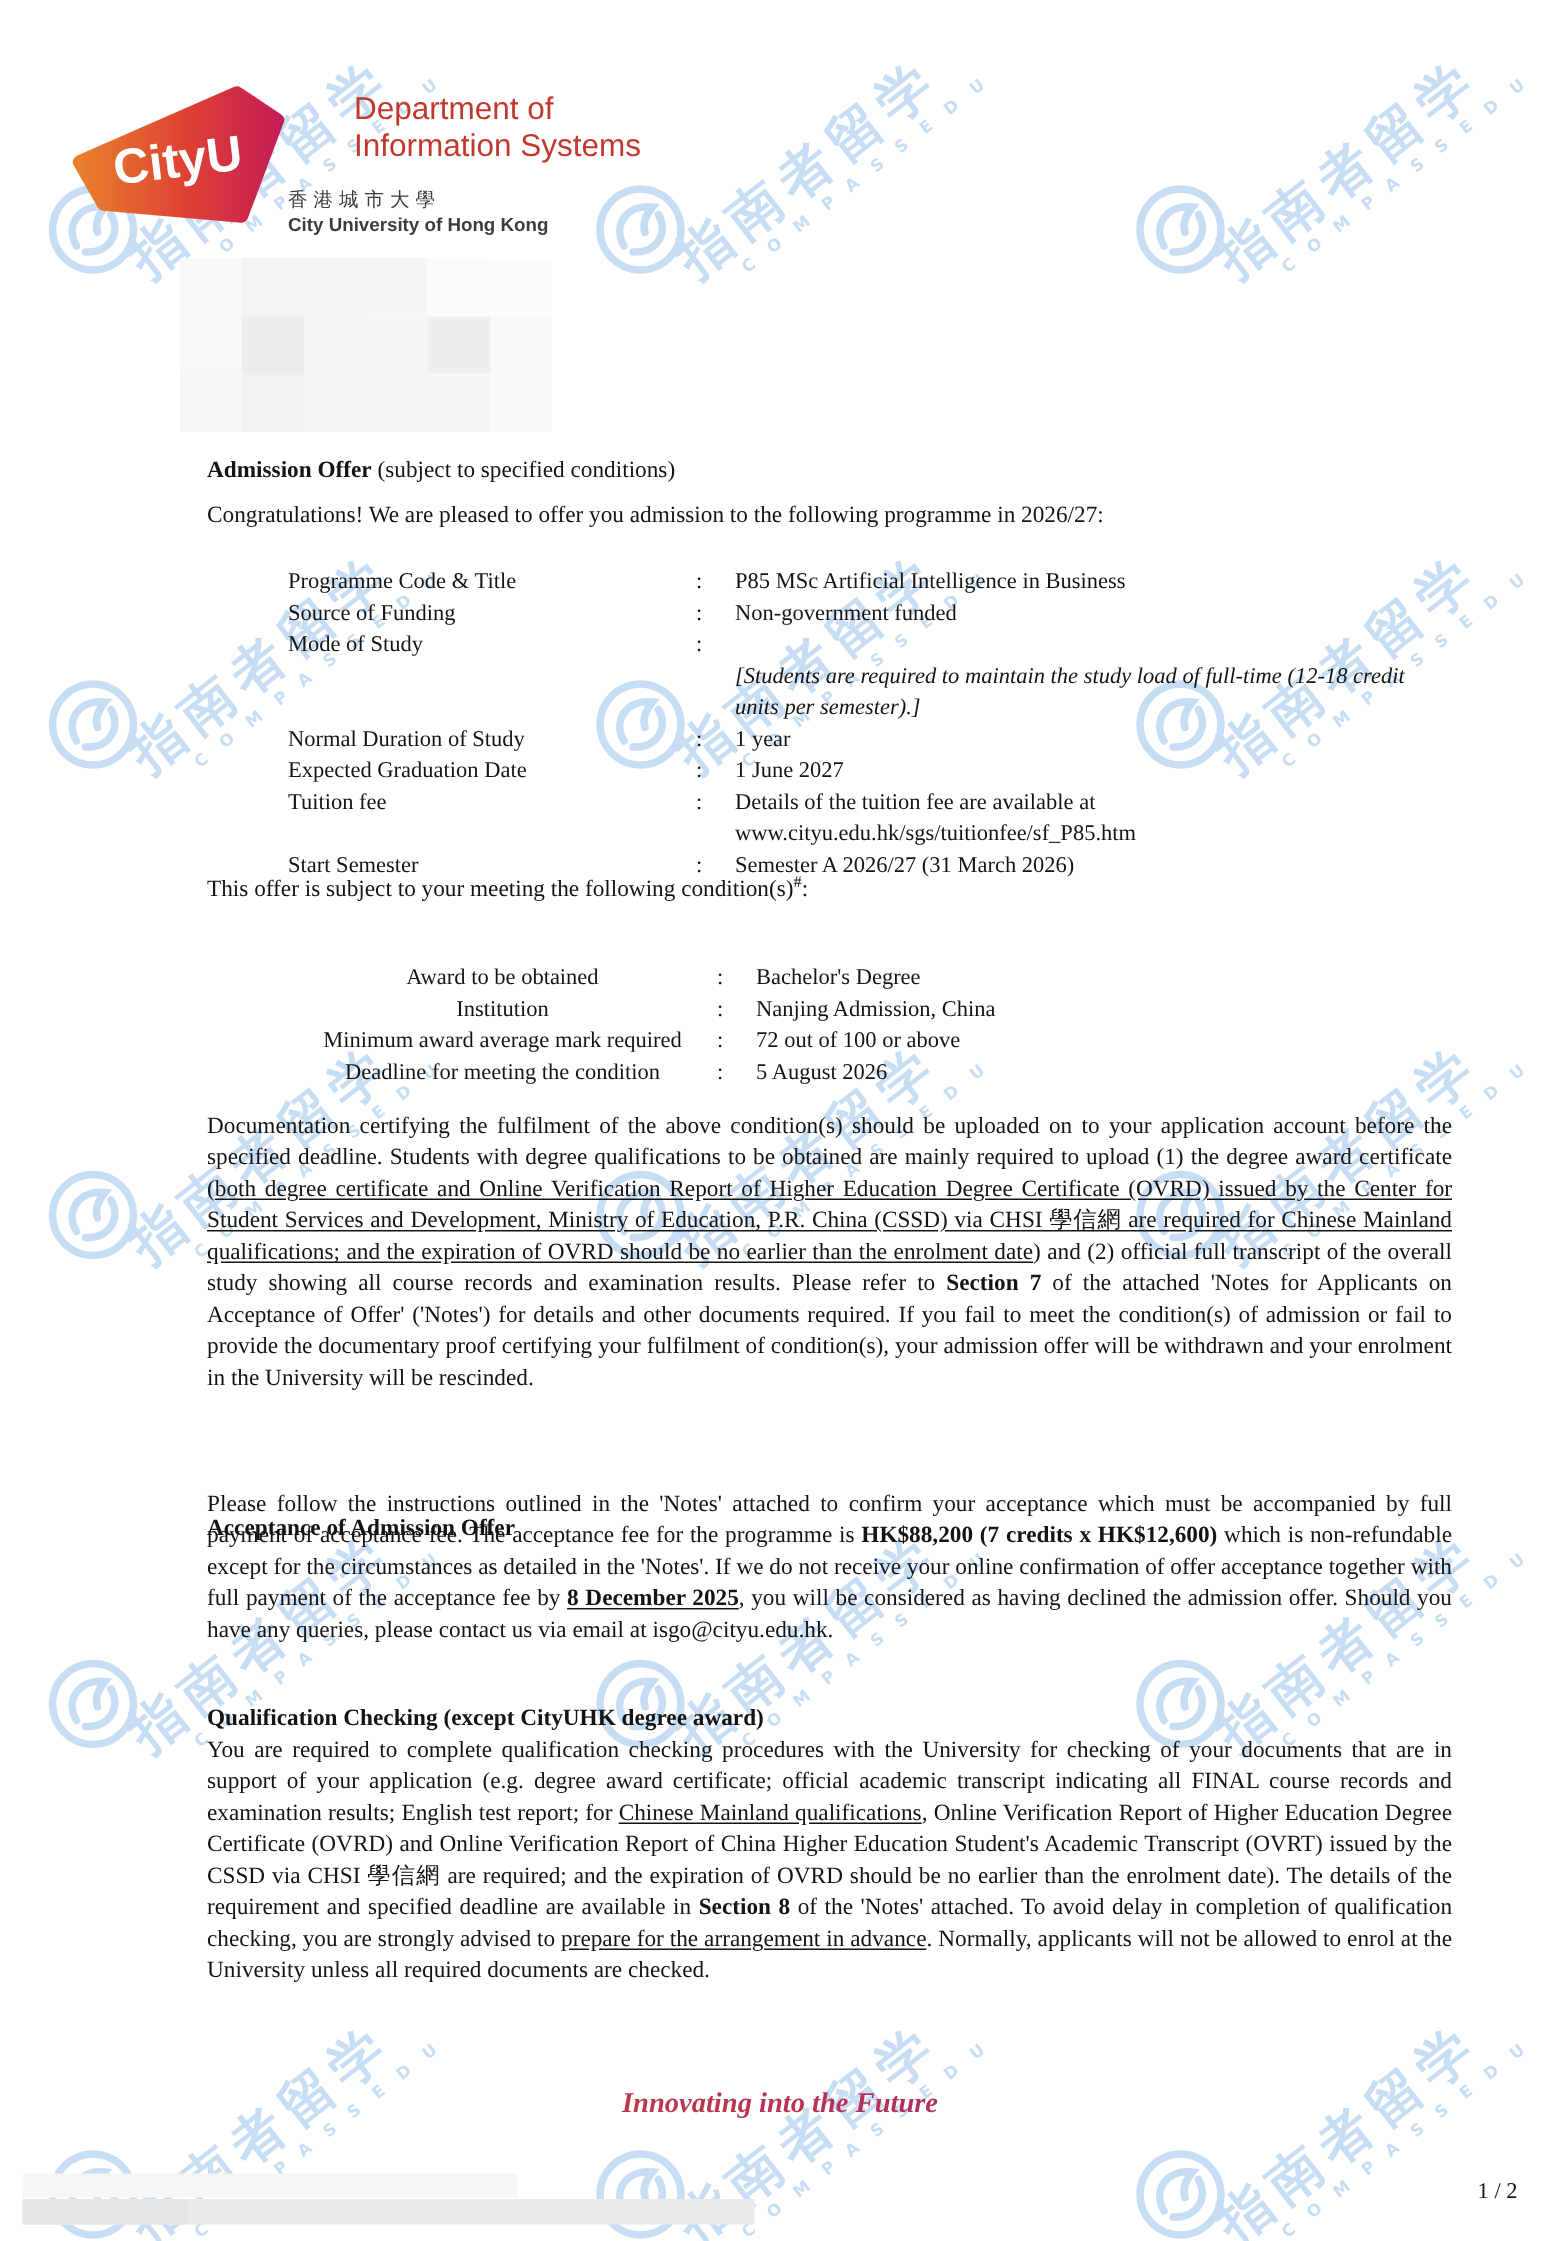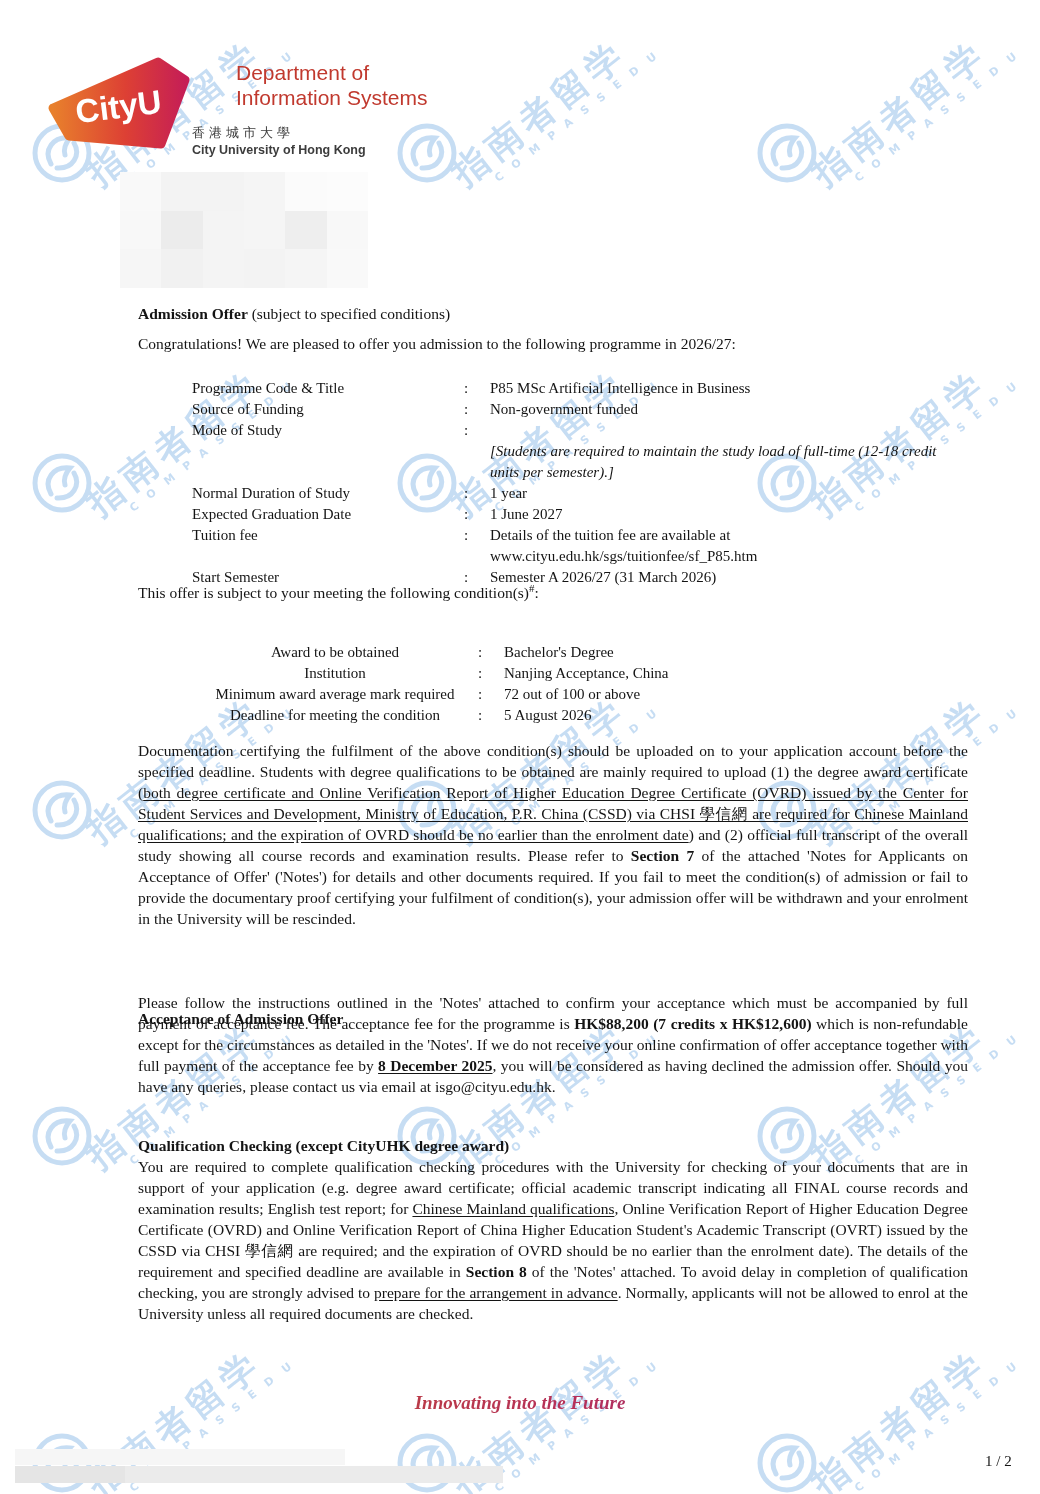"Nanjing Acceptance, China" div.val { text: Acceptance -> Admission }
